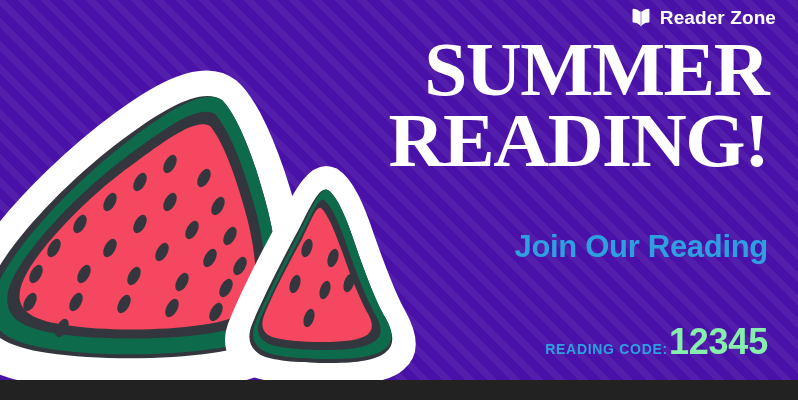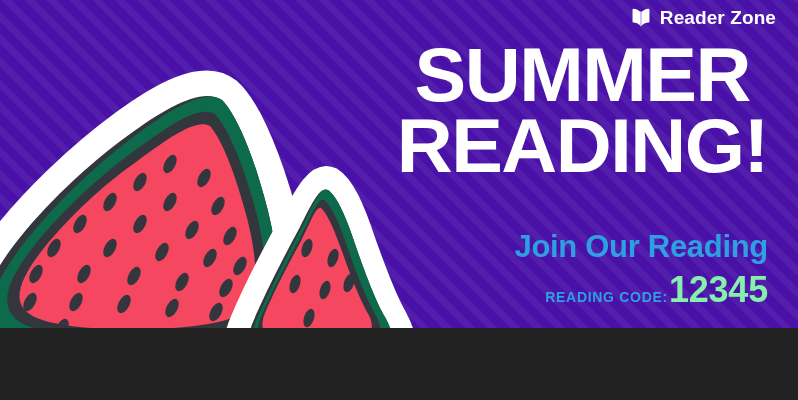"Reader Zone" #banner { height: 328px -> 380px }
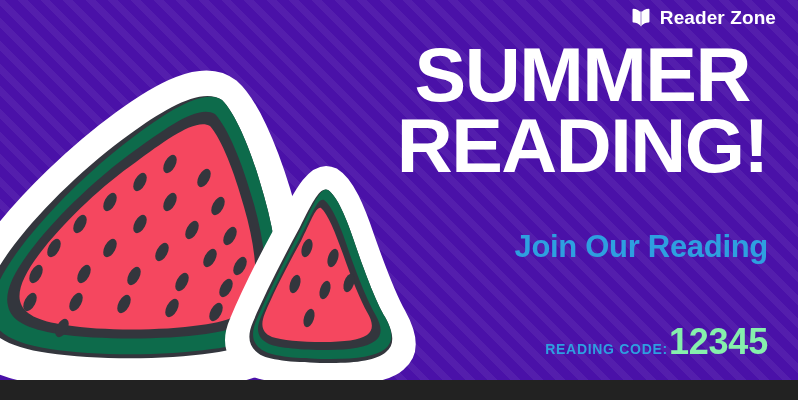"SUMMER" #headline { font-family: none -> Liberation Serif, serif; text-align: center -> right; top: 40px -> 34px }
